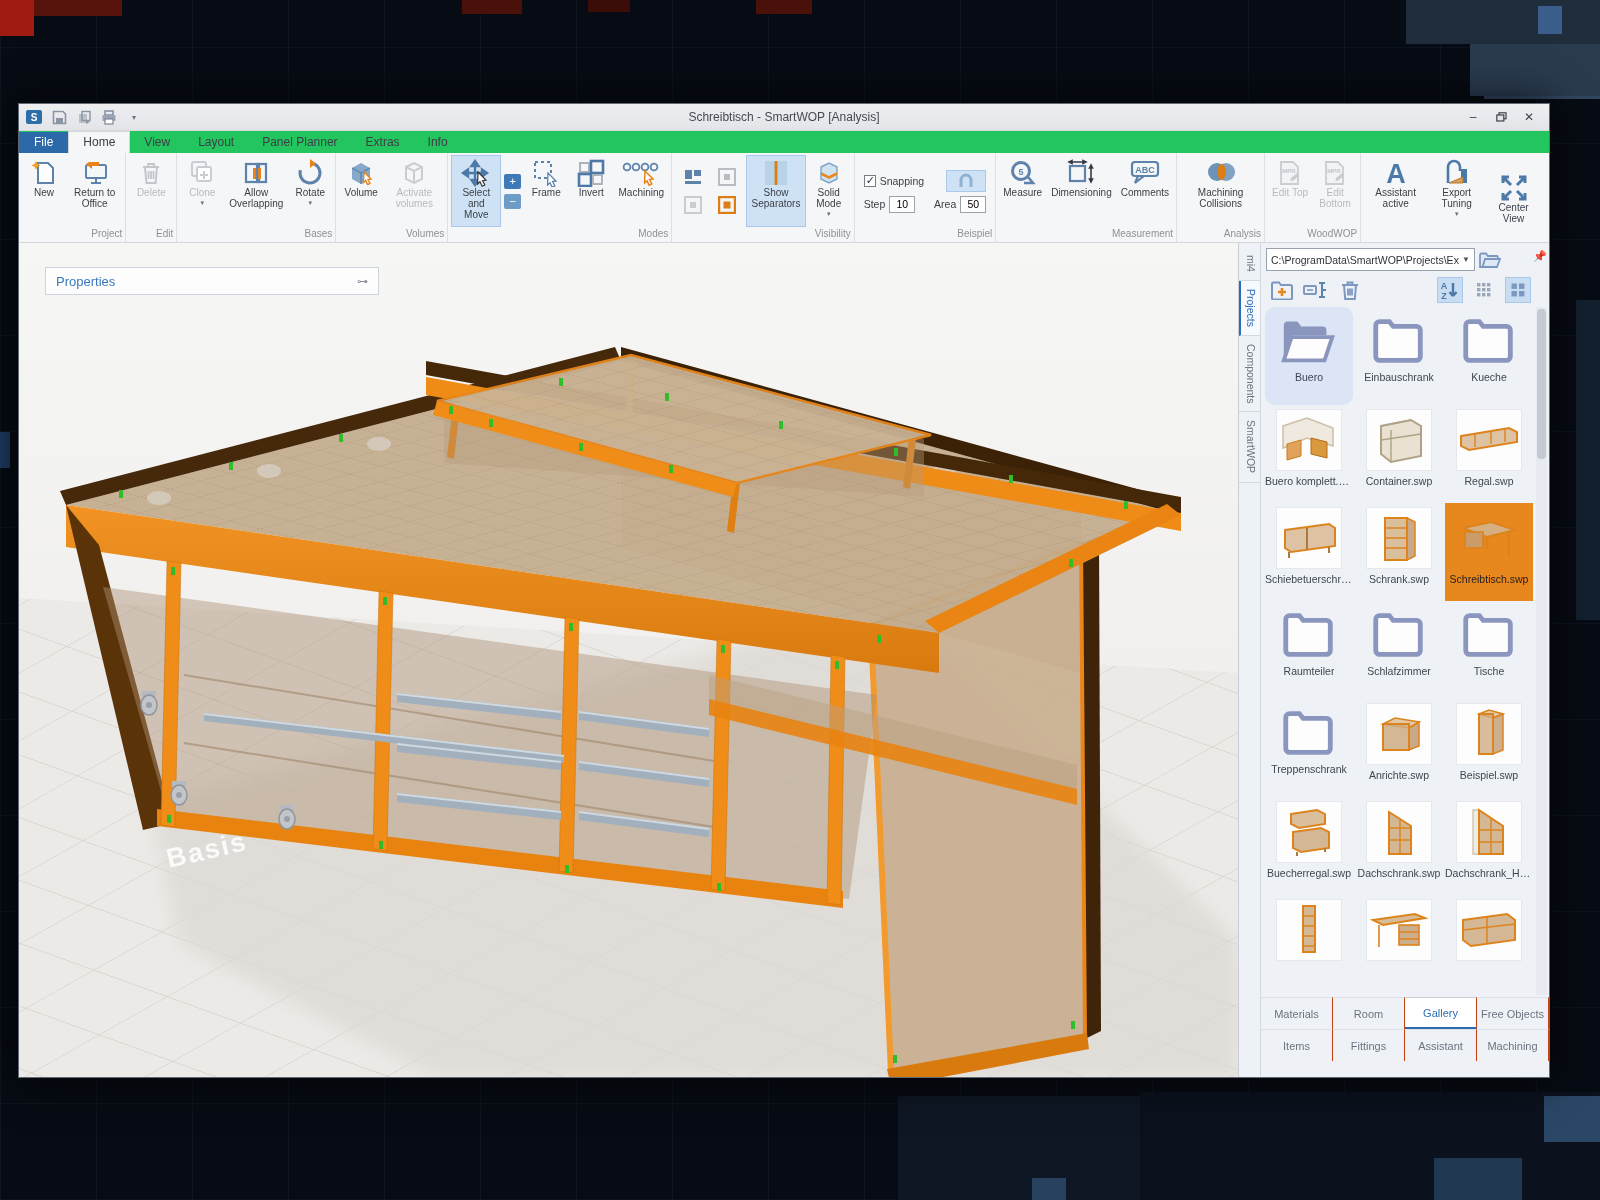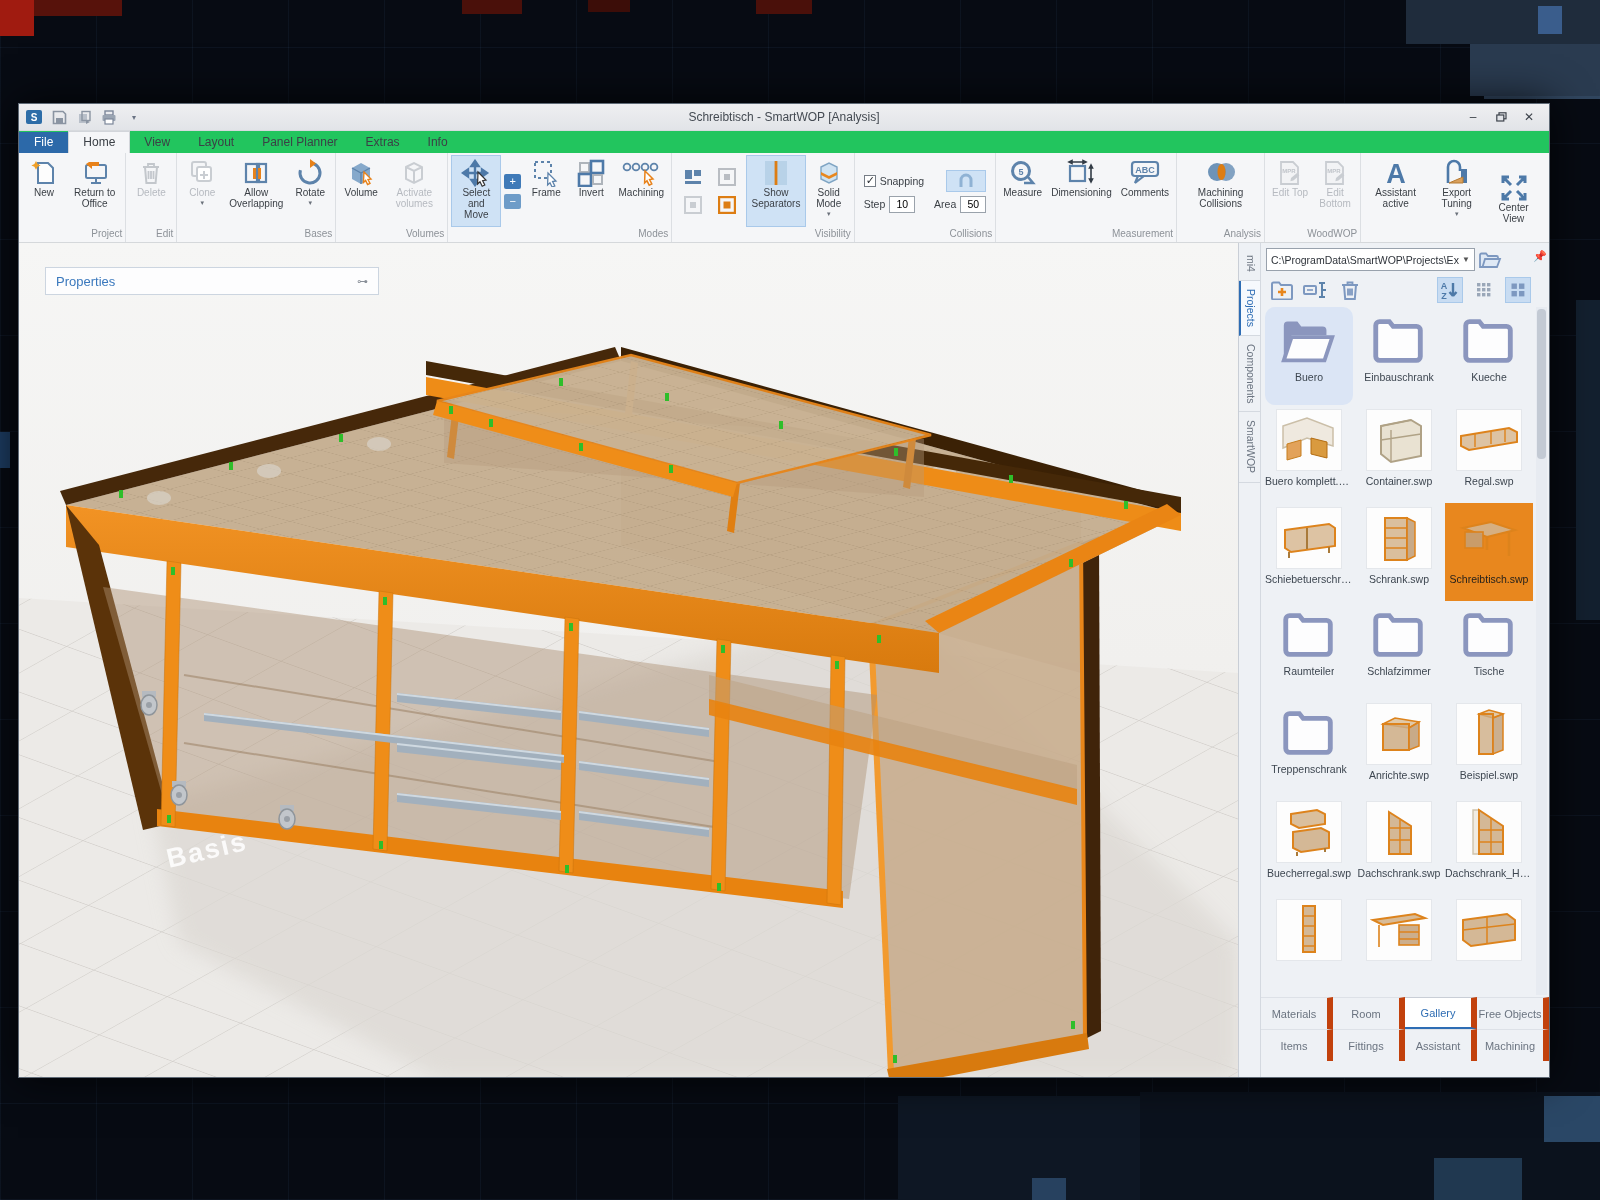"Collisions" div.rgroup-label { text: Collisions -> Beispiel }
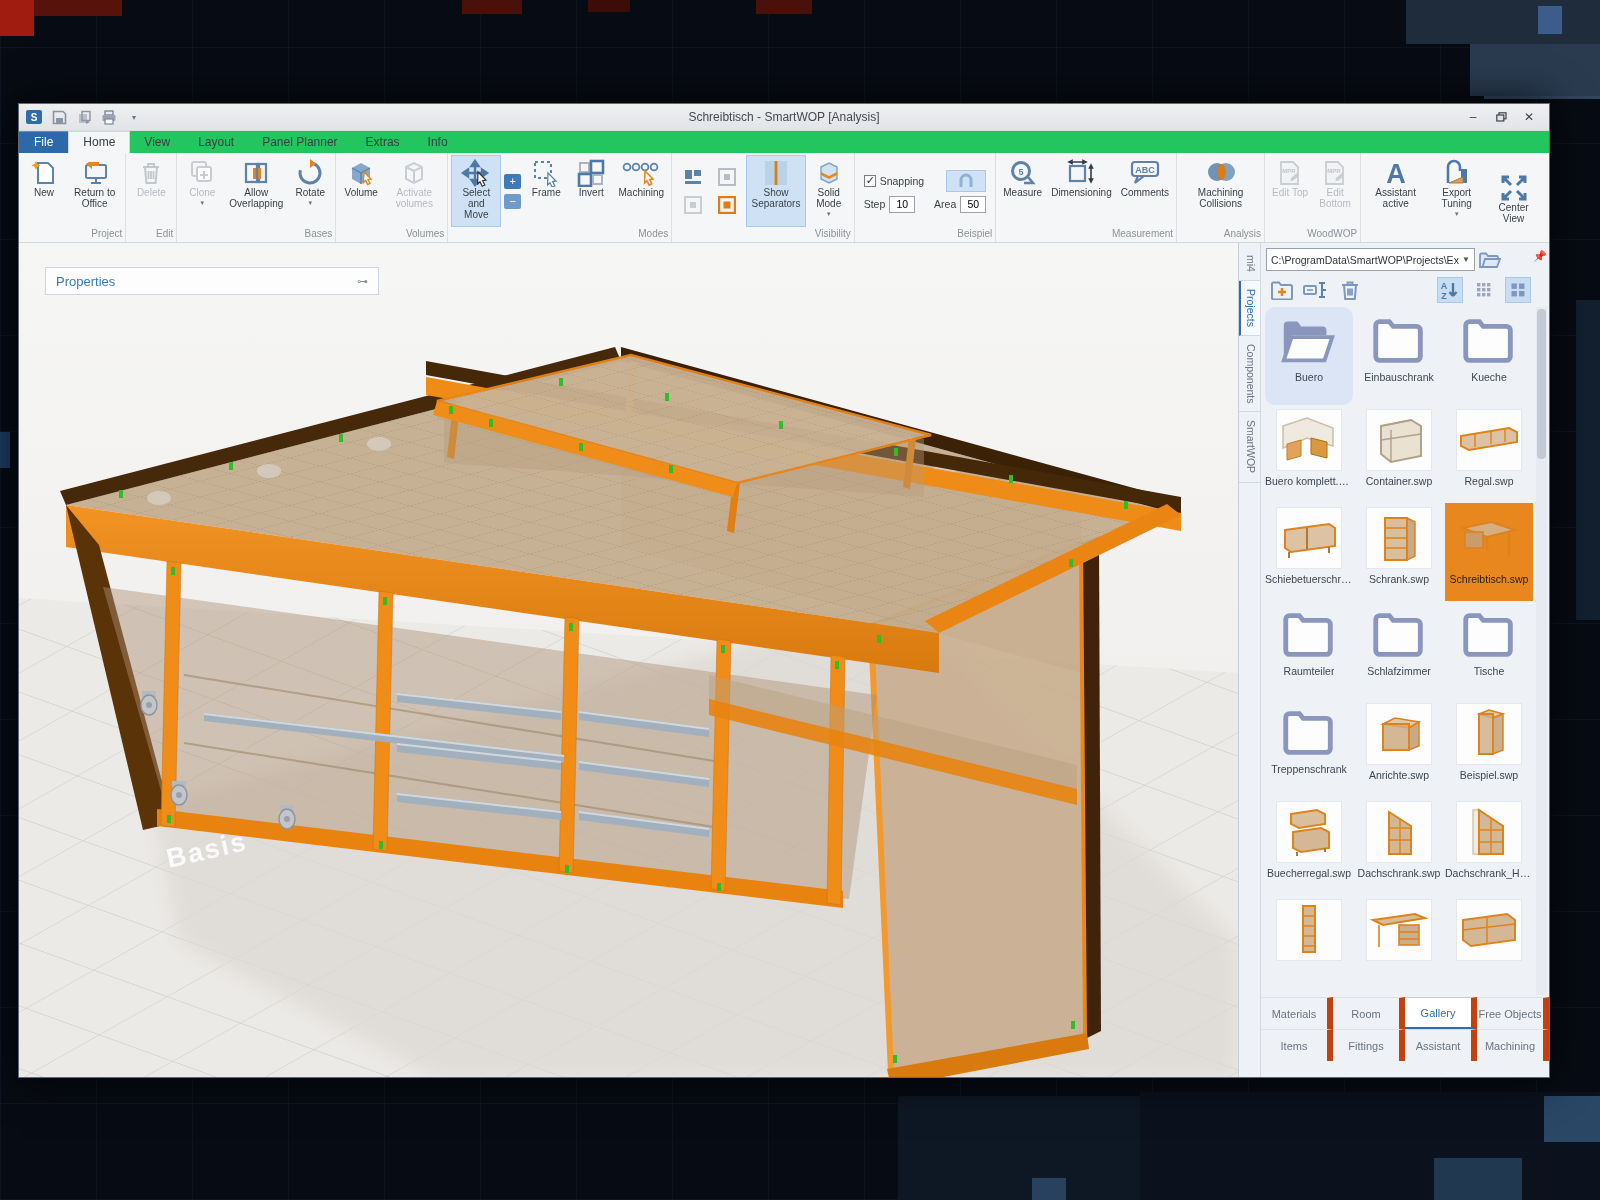"Materials" .btab { border-right: 6px solid #c2410c -> 1px solid #c2410c }
